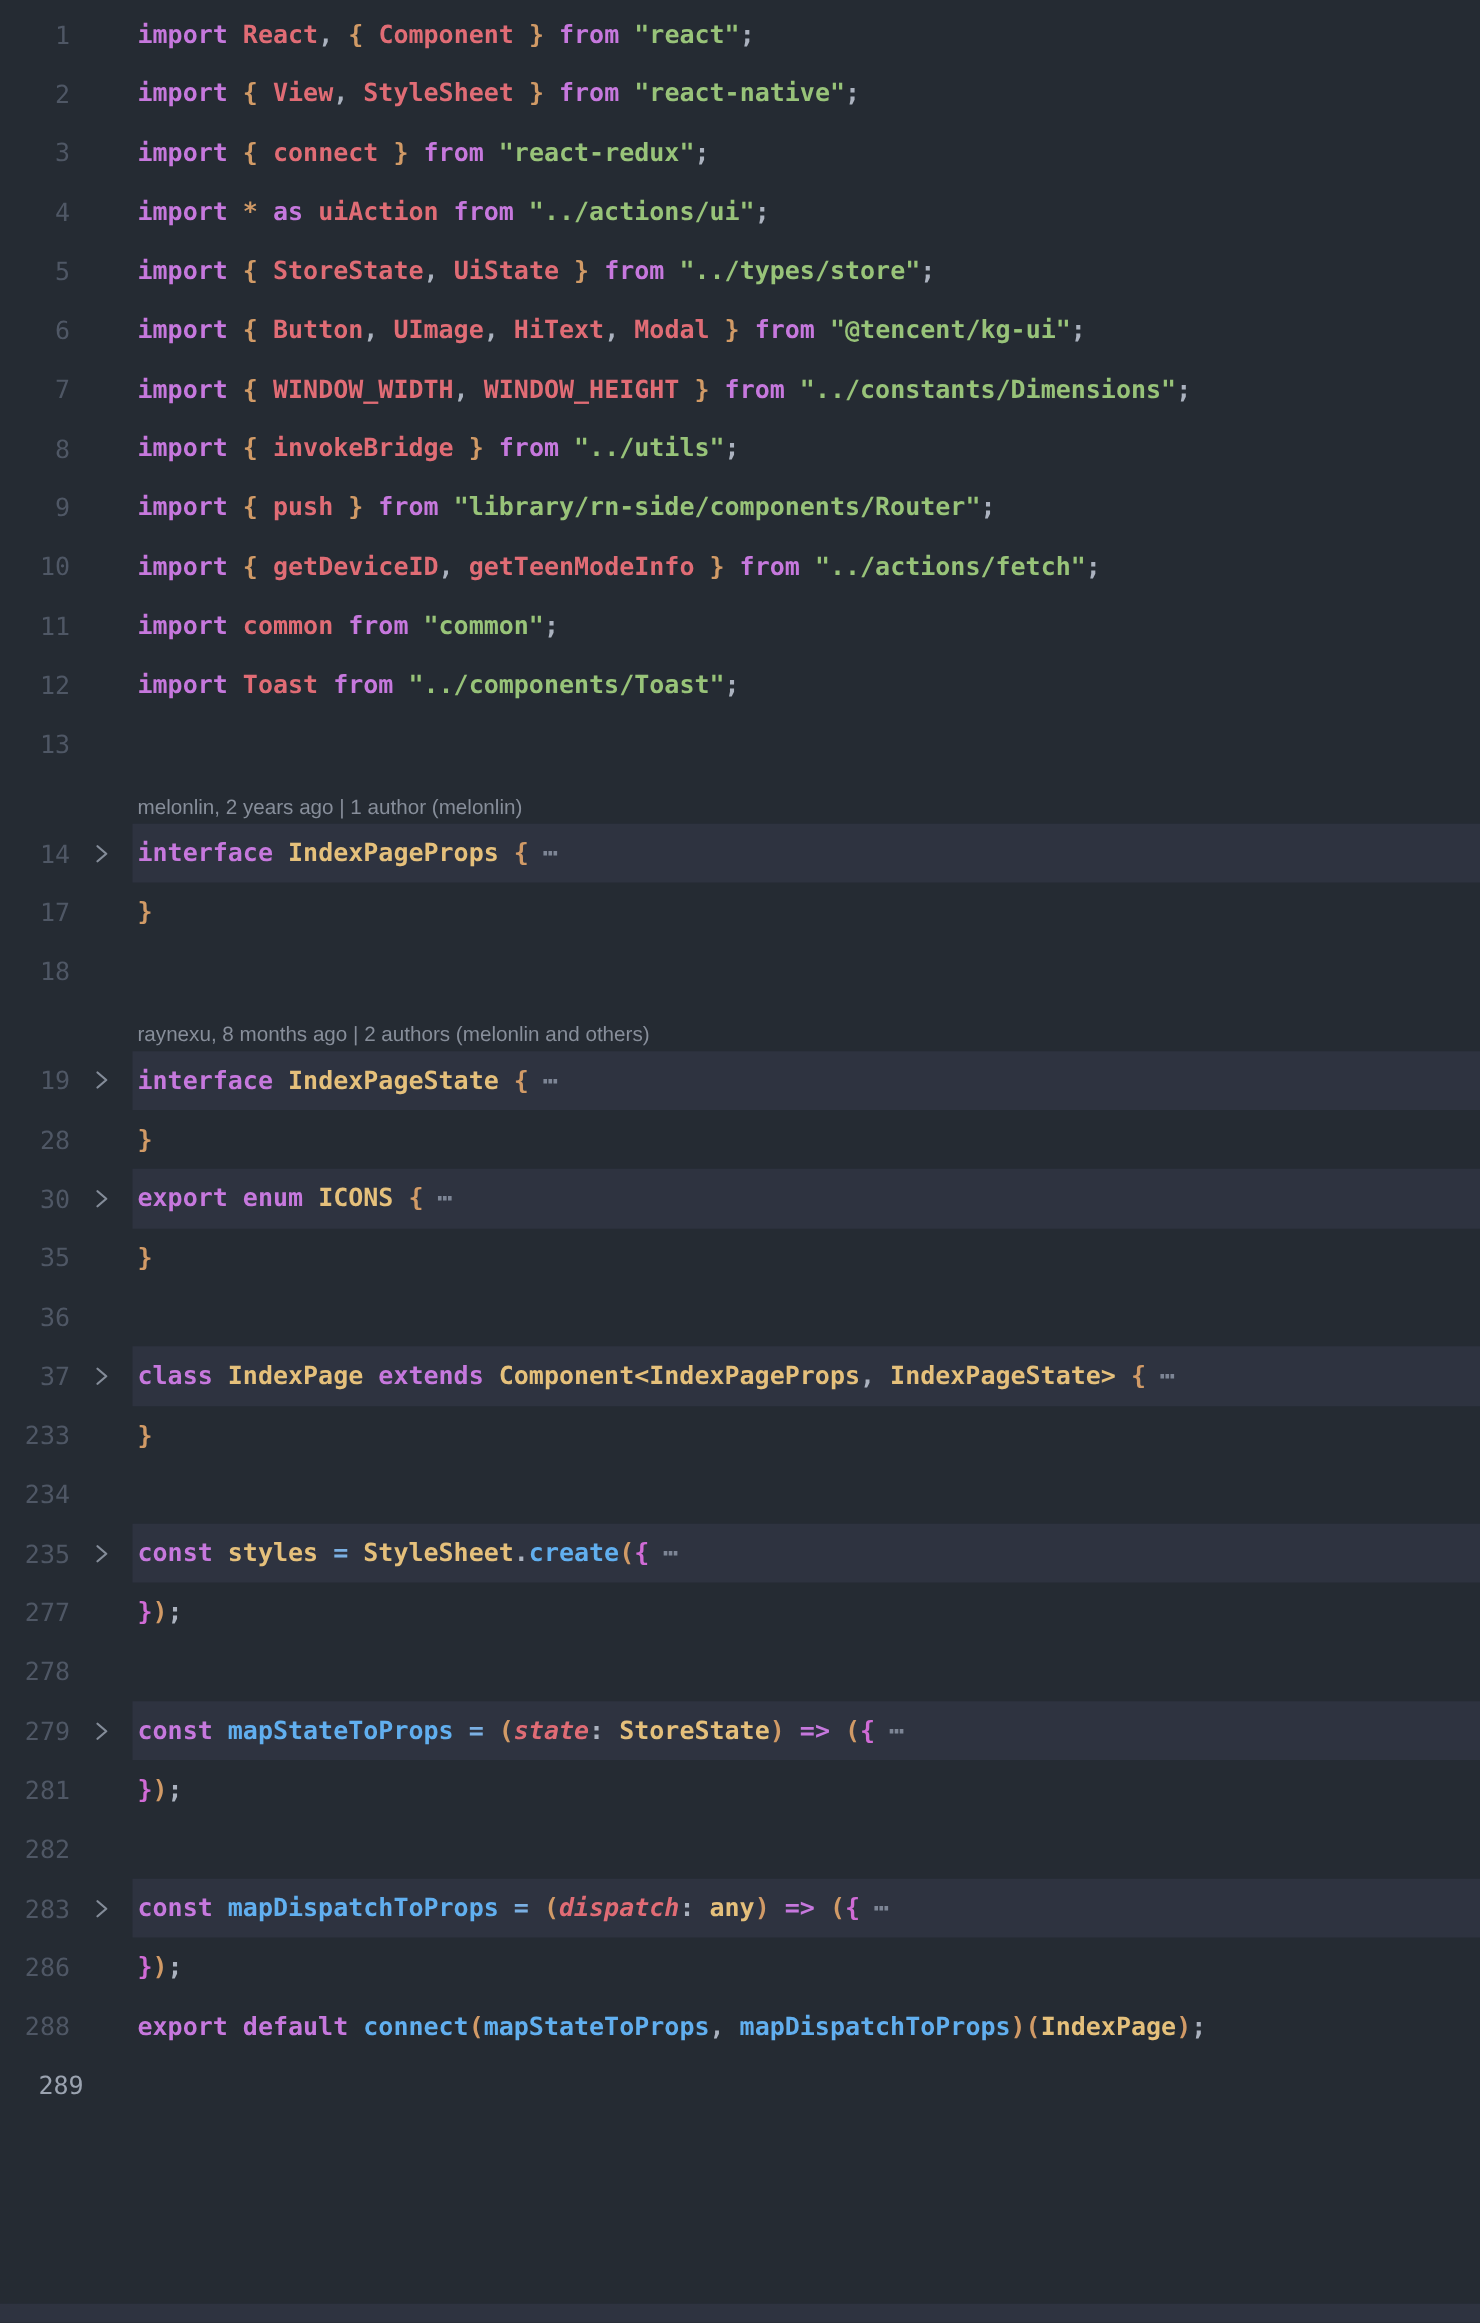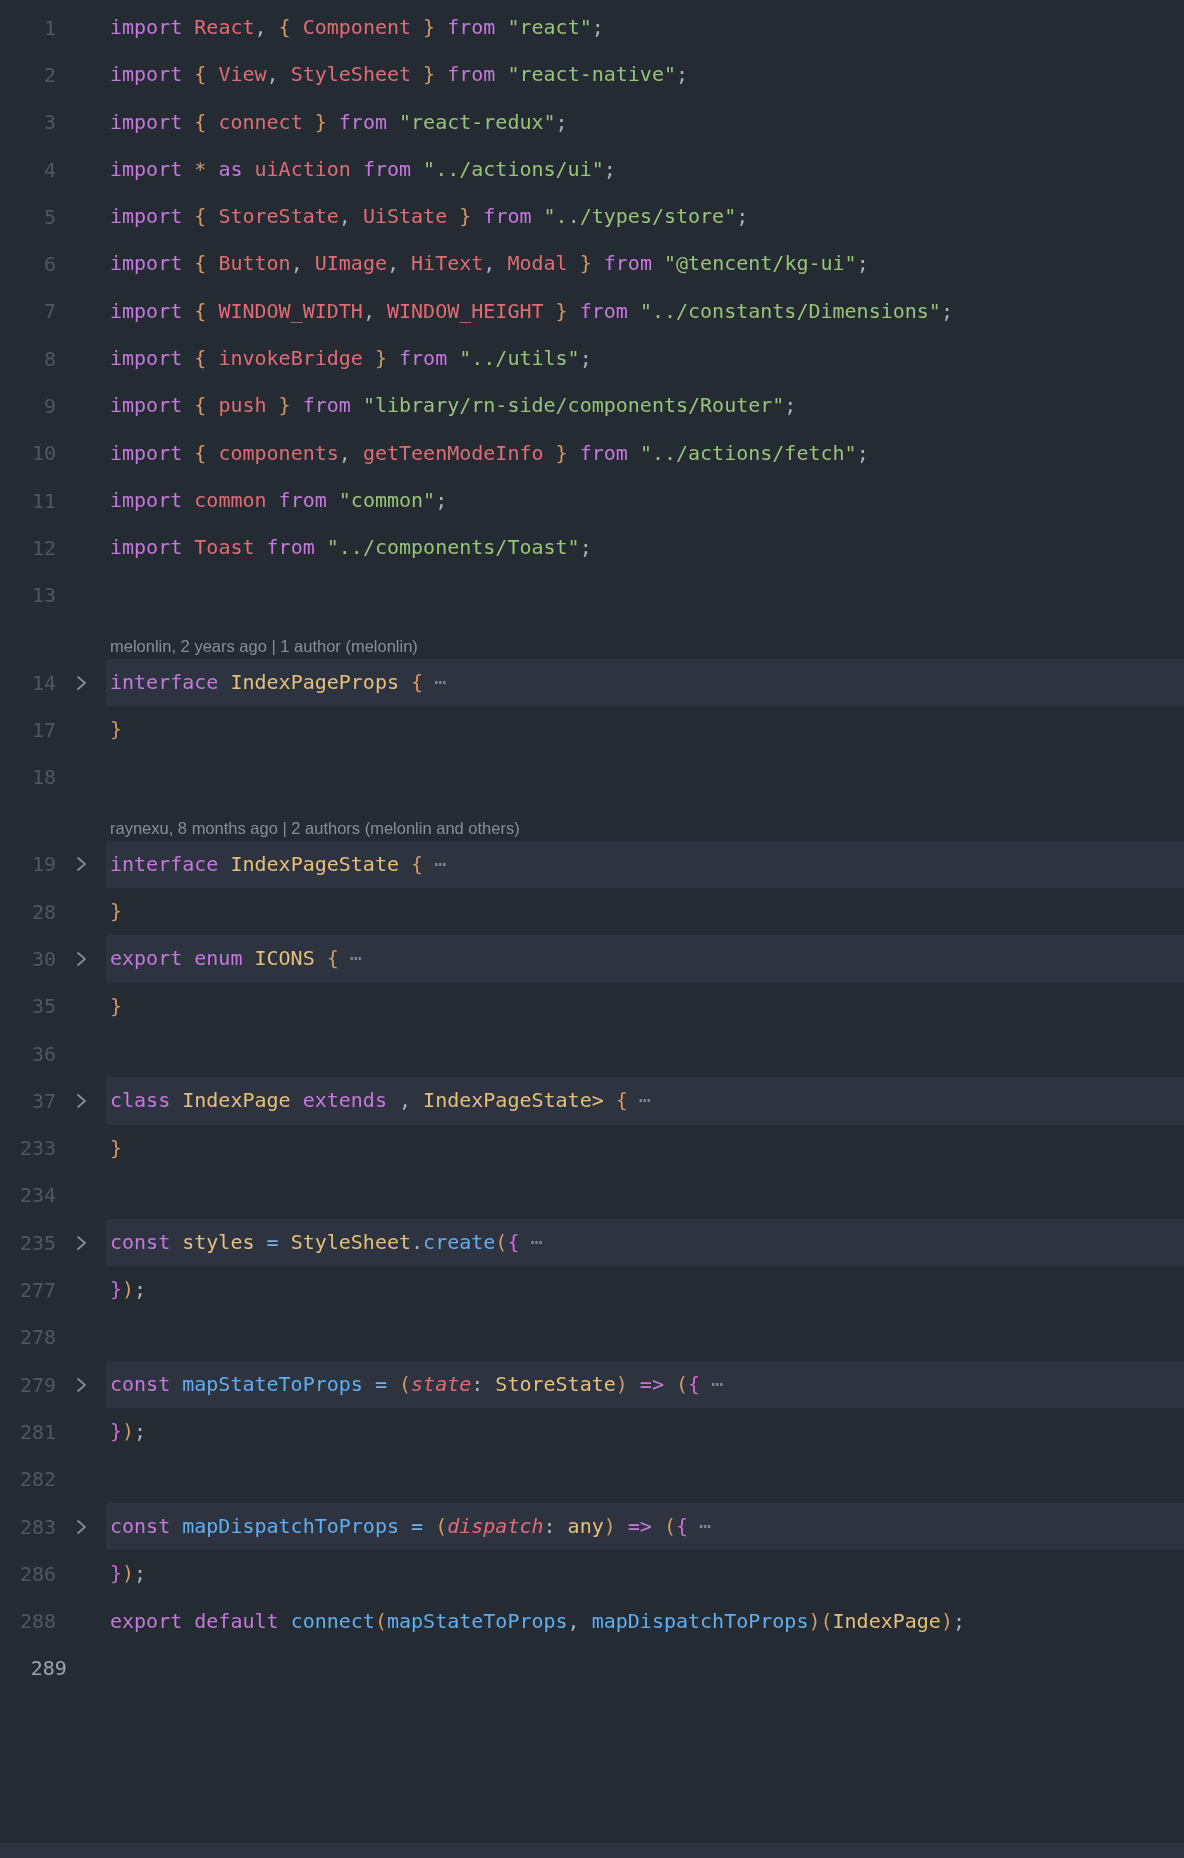"import" .code-text { font-weight: none -> bold }
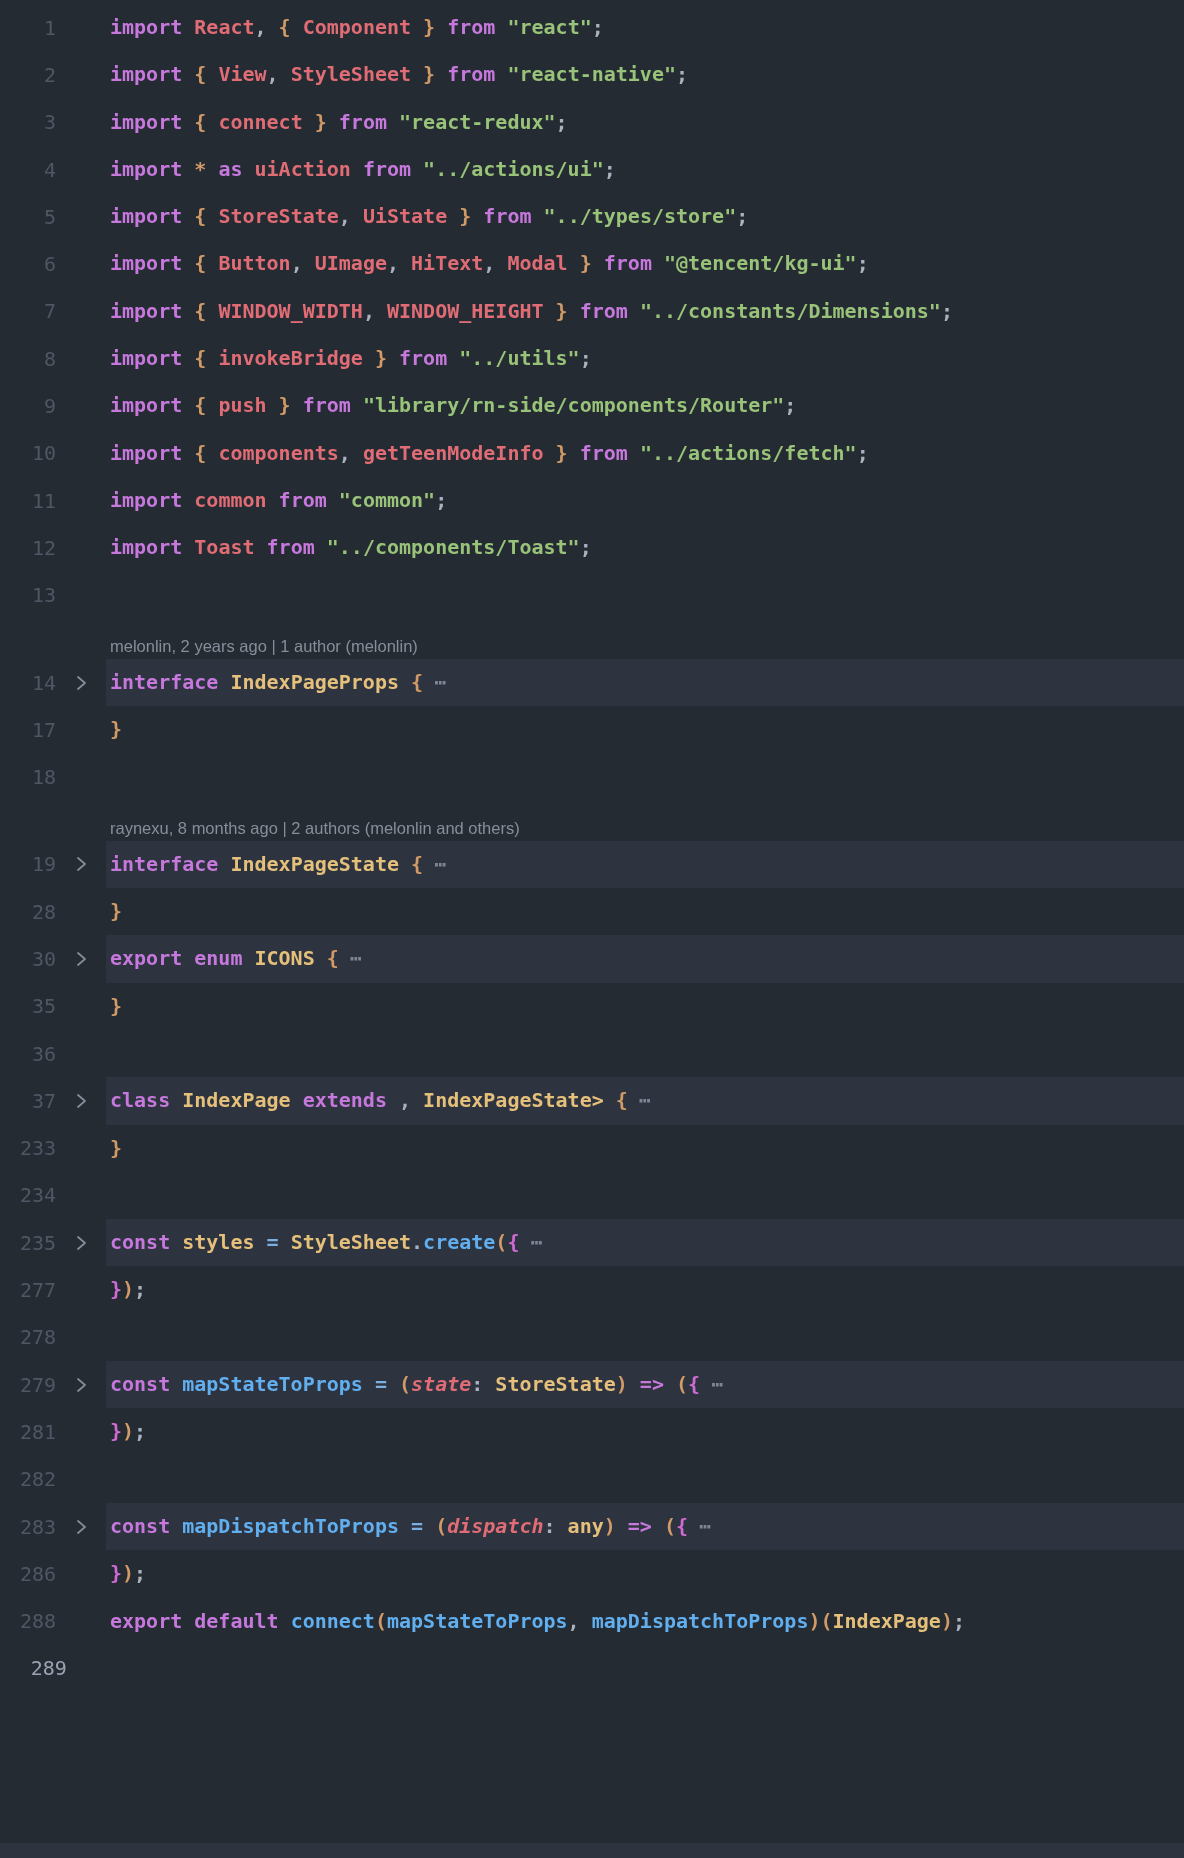"components" span.tk-v { text: components -> getDeviceID }
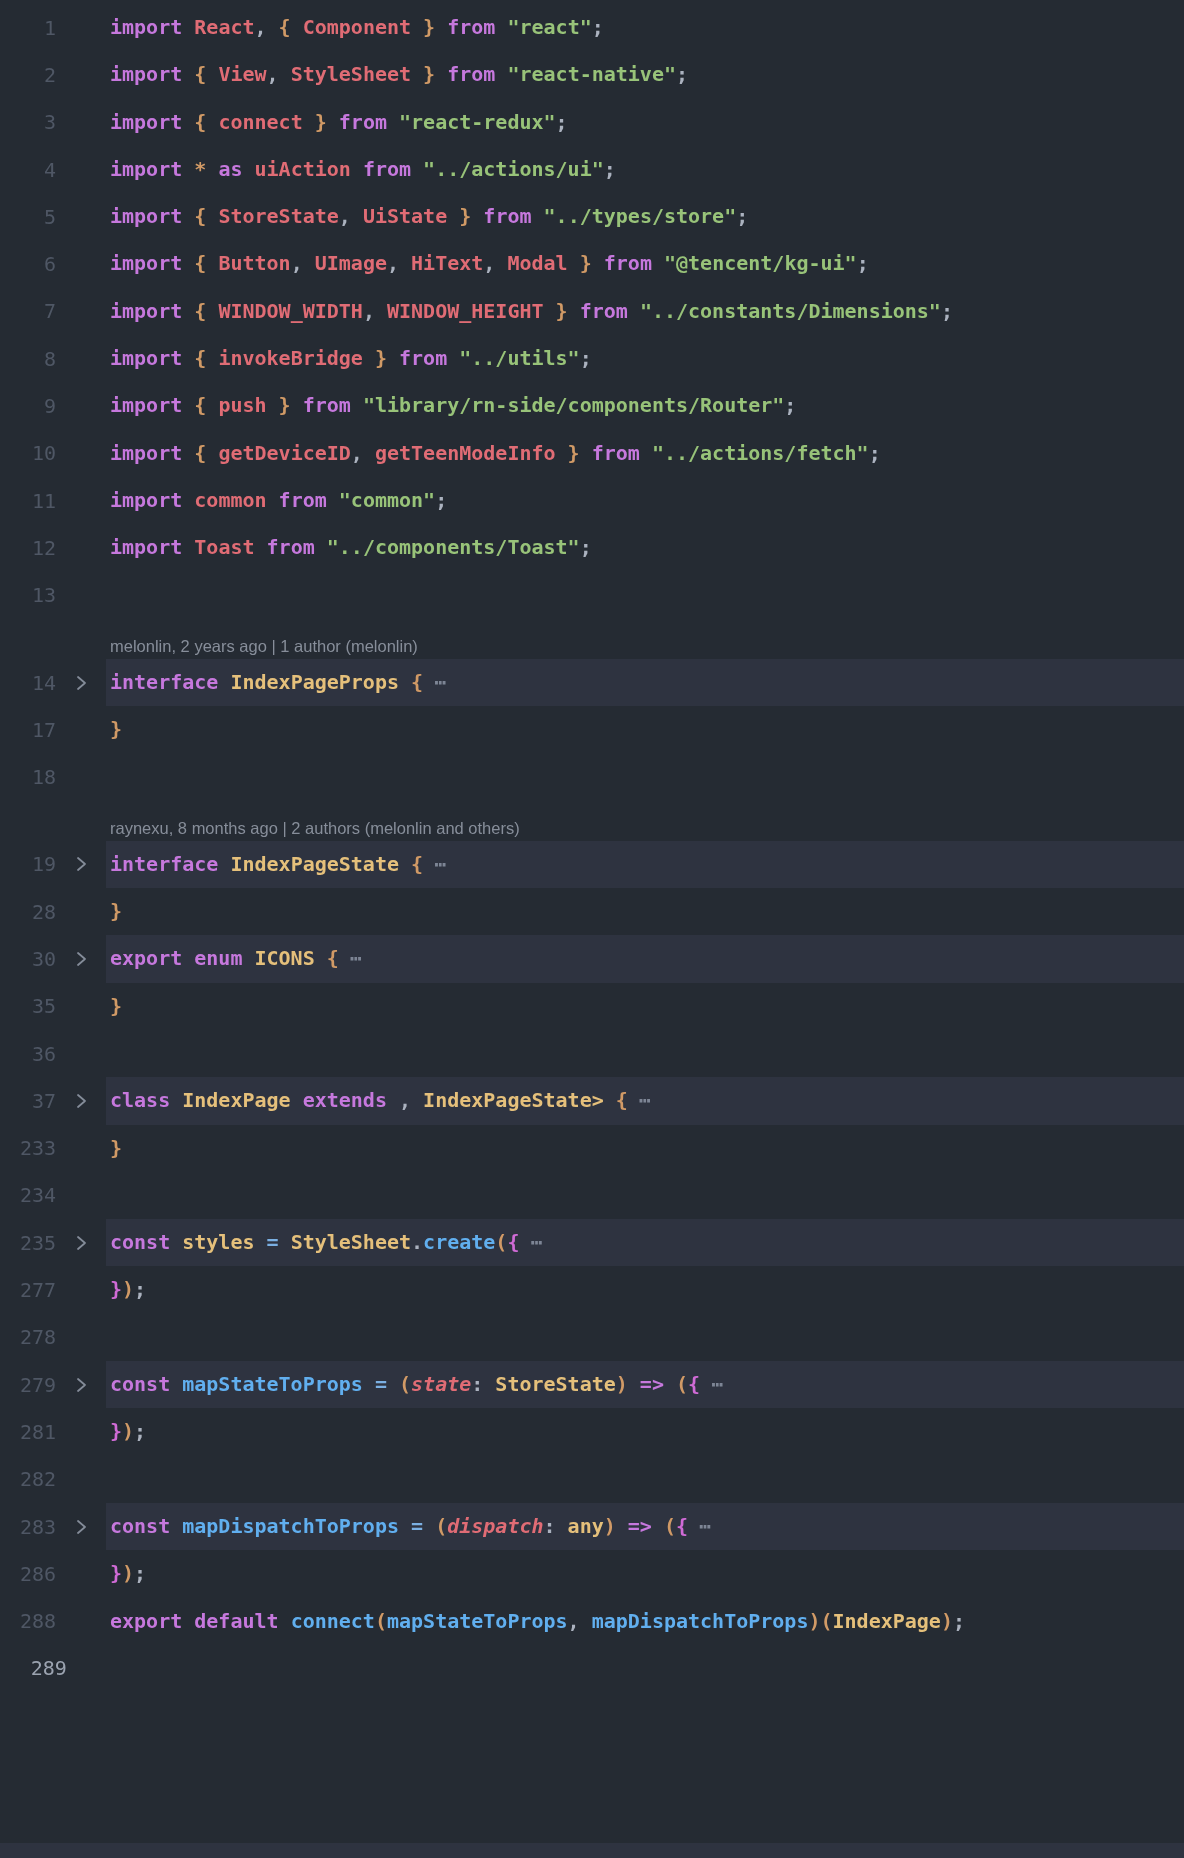"Component<IndexPageProps" span.tk-t { html: none -> <span>Component&lt;IndexPageProps</span> }
